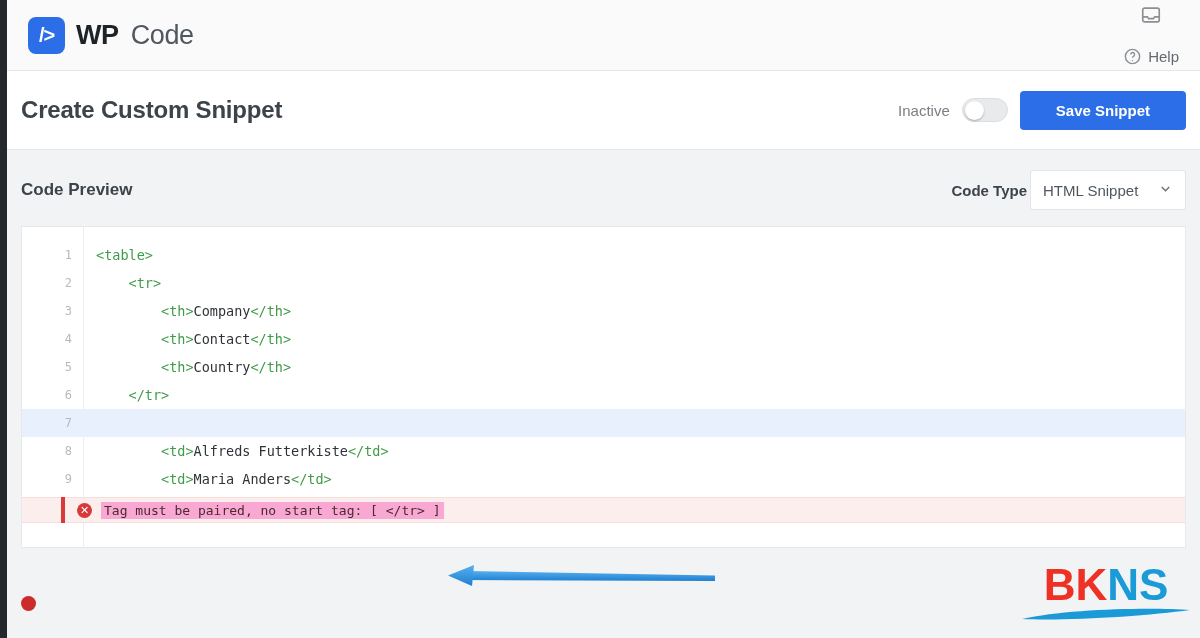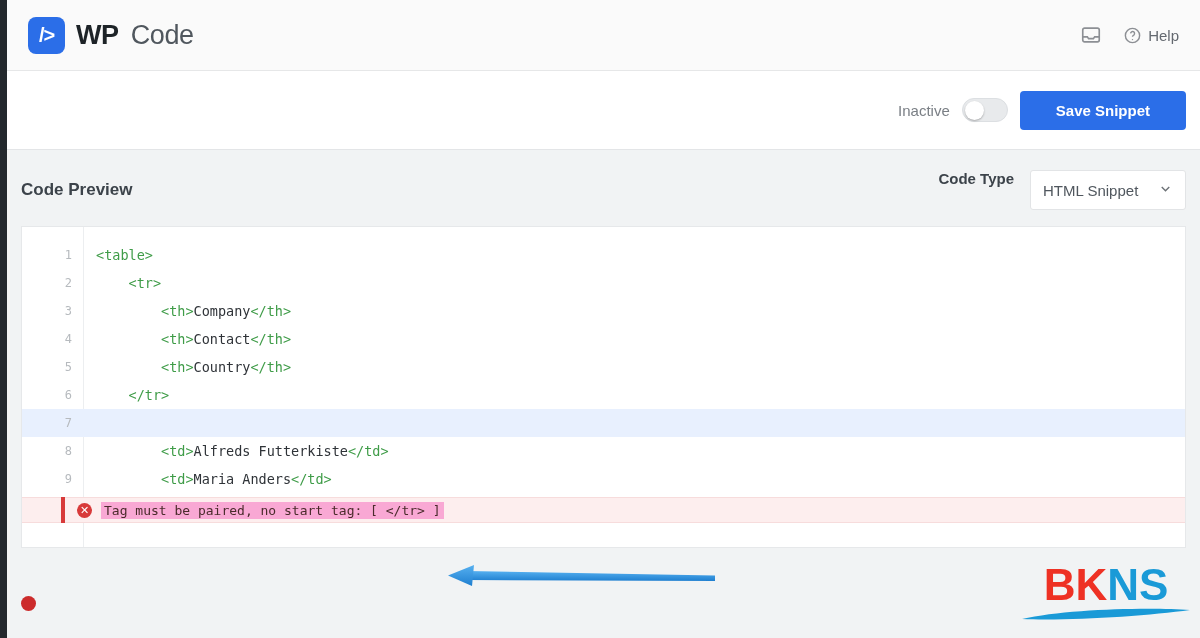"Help" .topbar-right { flex-direction: none -> column }
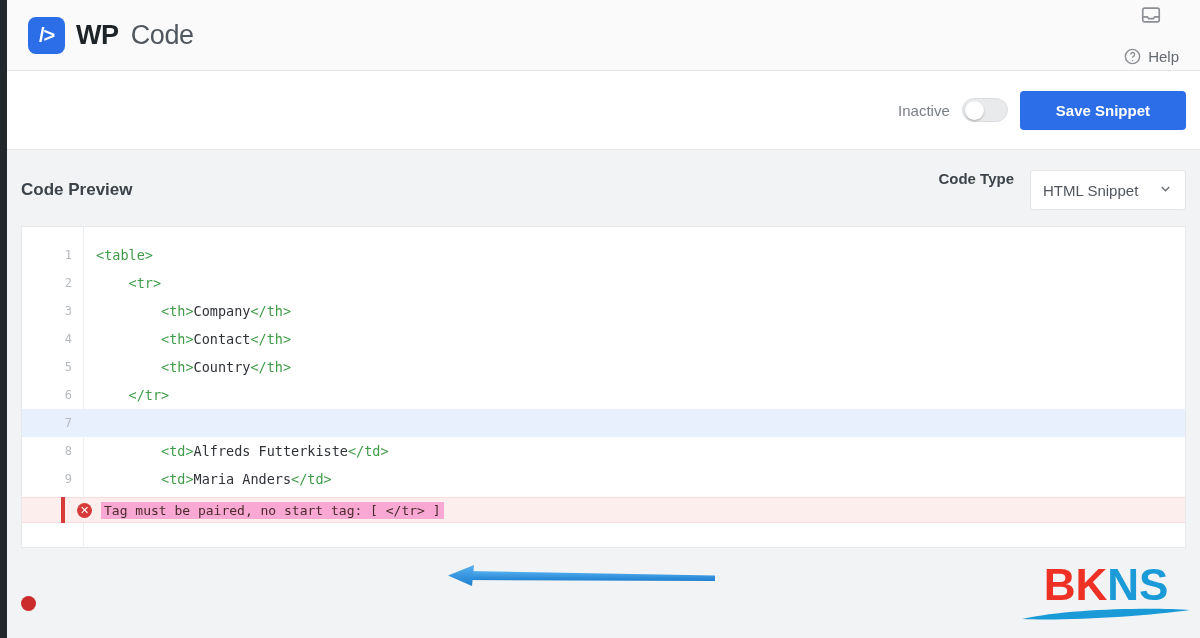"Create Custom Snippet" div.page-title { html: none -> <div>Create Custom Snippet</div> }
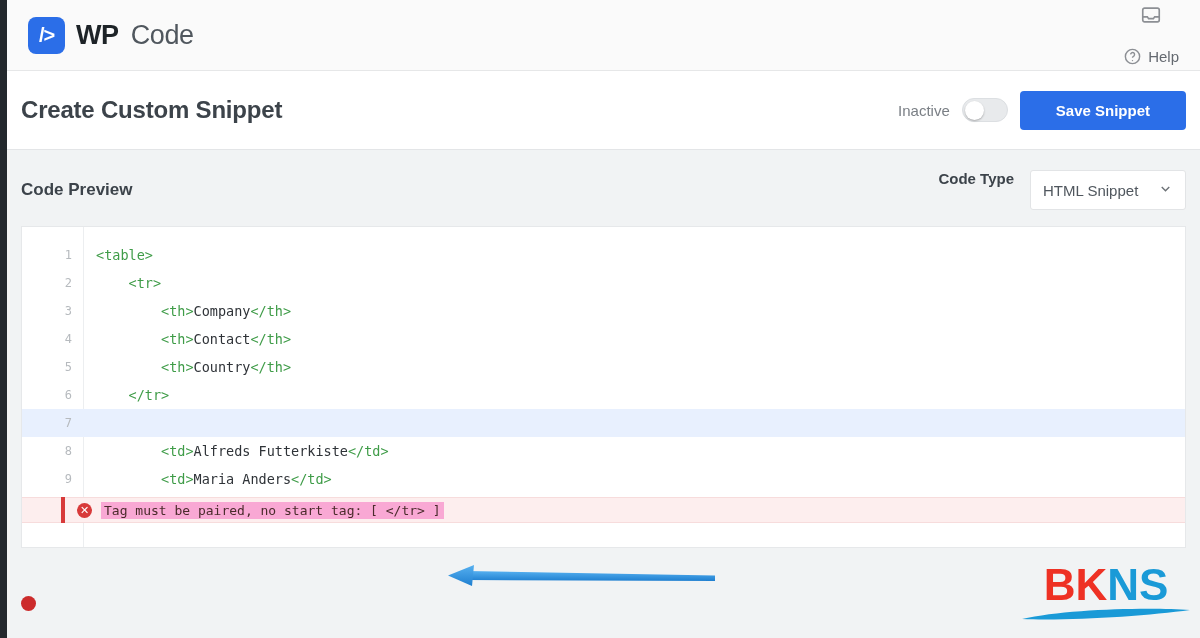"Code Type" .section-right { align-items: none -> center; gap: 16px -> 3px }
